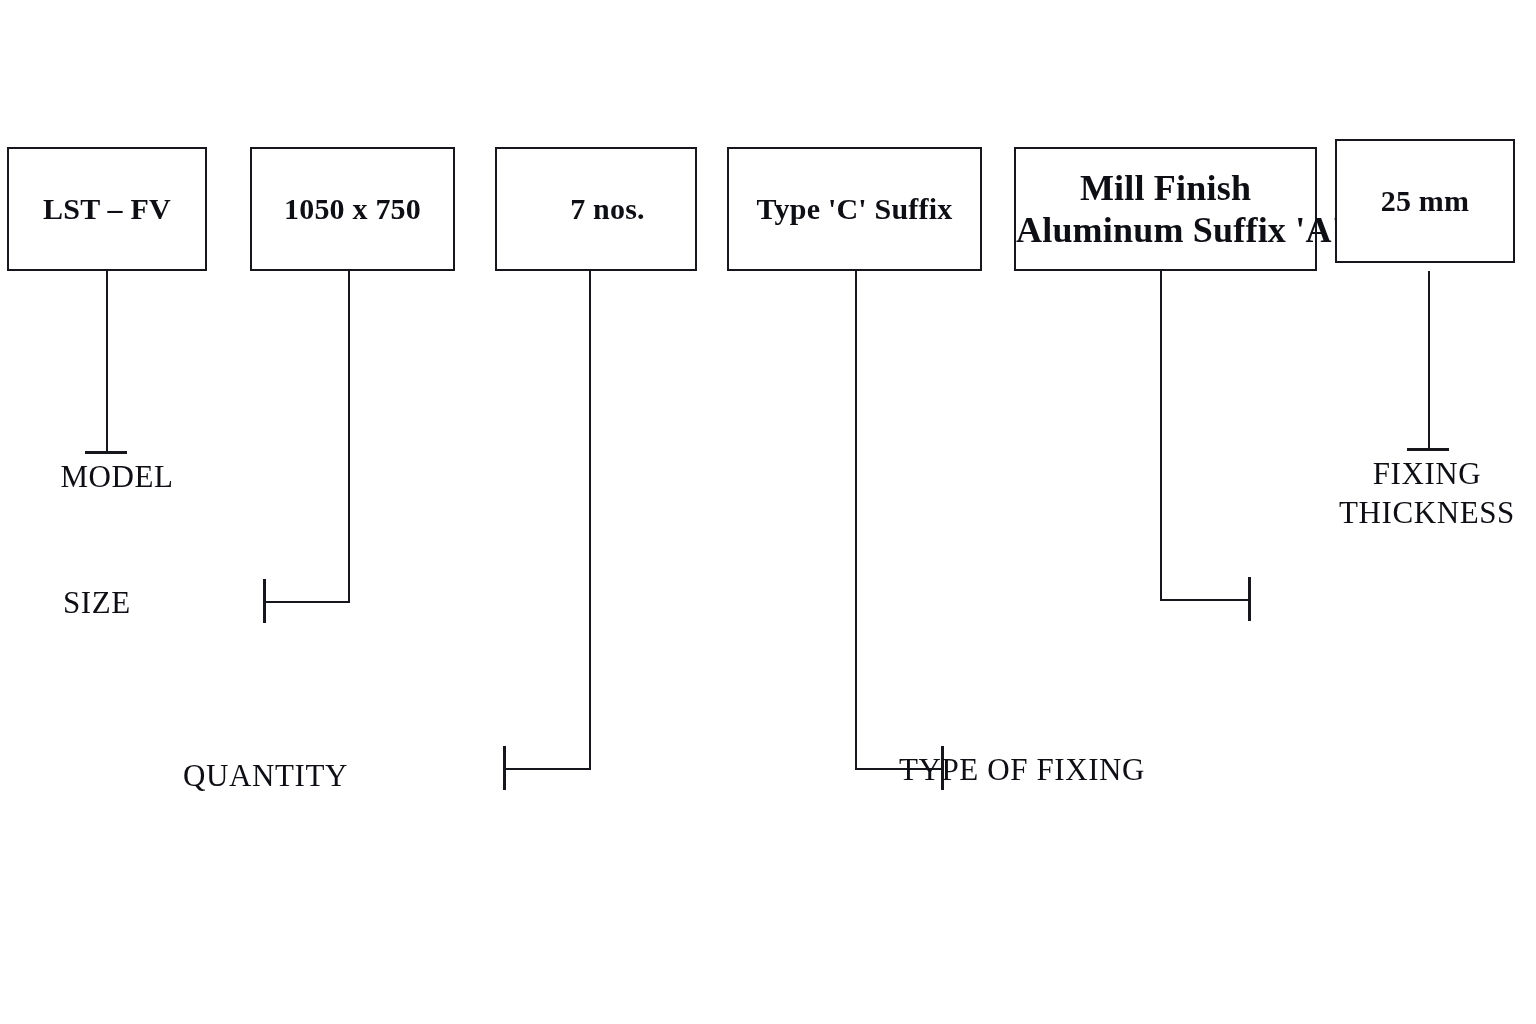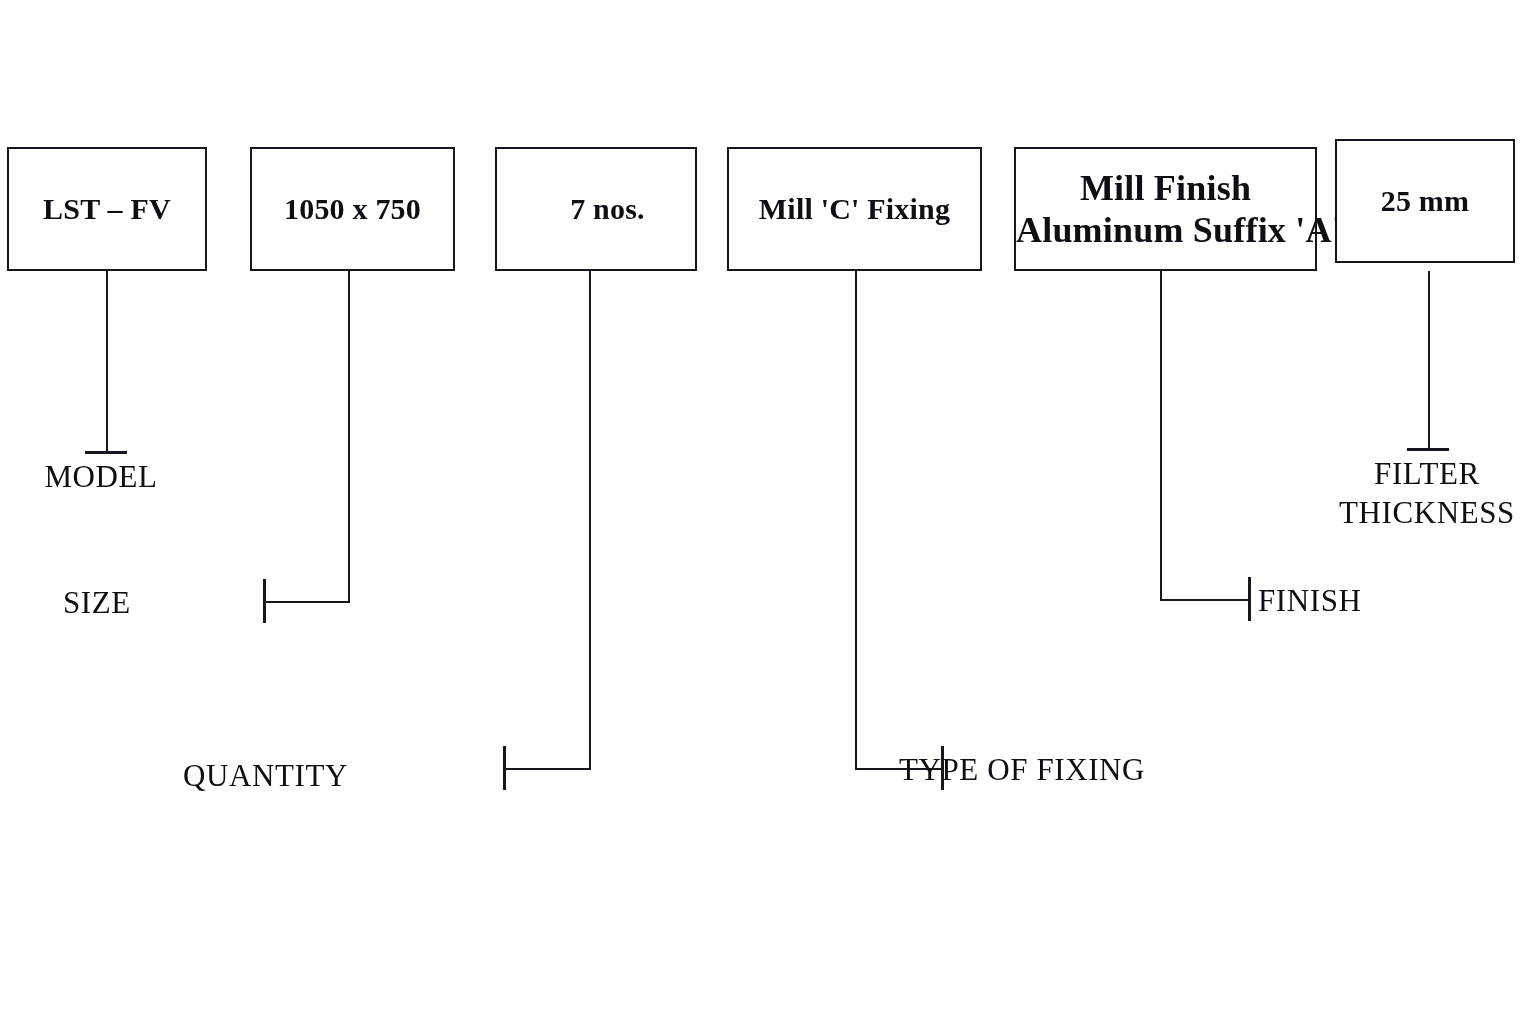"Mill 'C' Fixing" span.box-text { text: Mill 'C' Fixing -> Type 'C' Suffix }
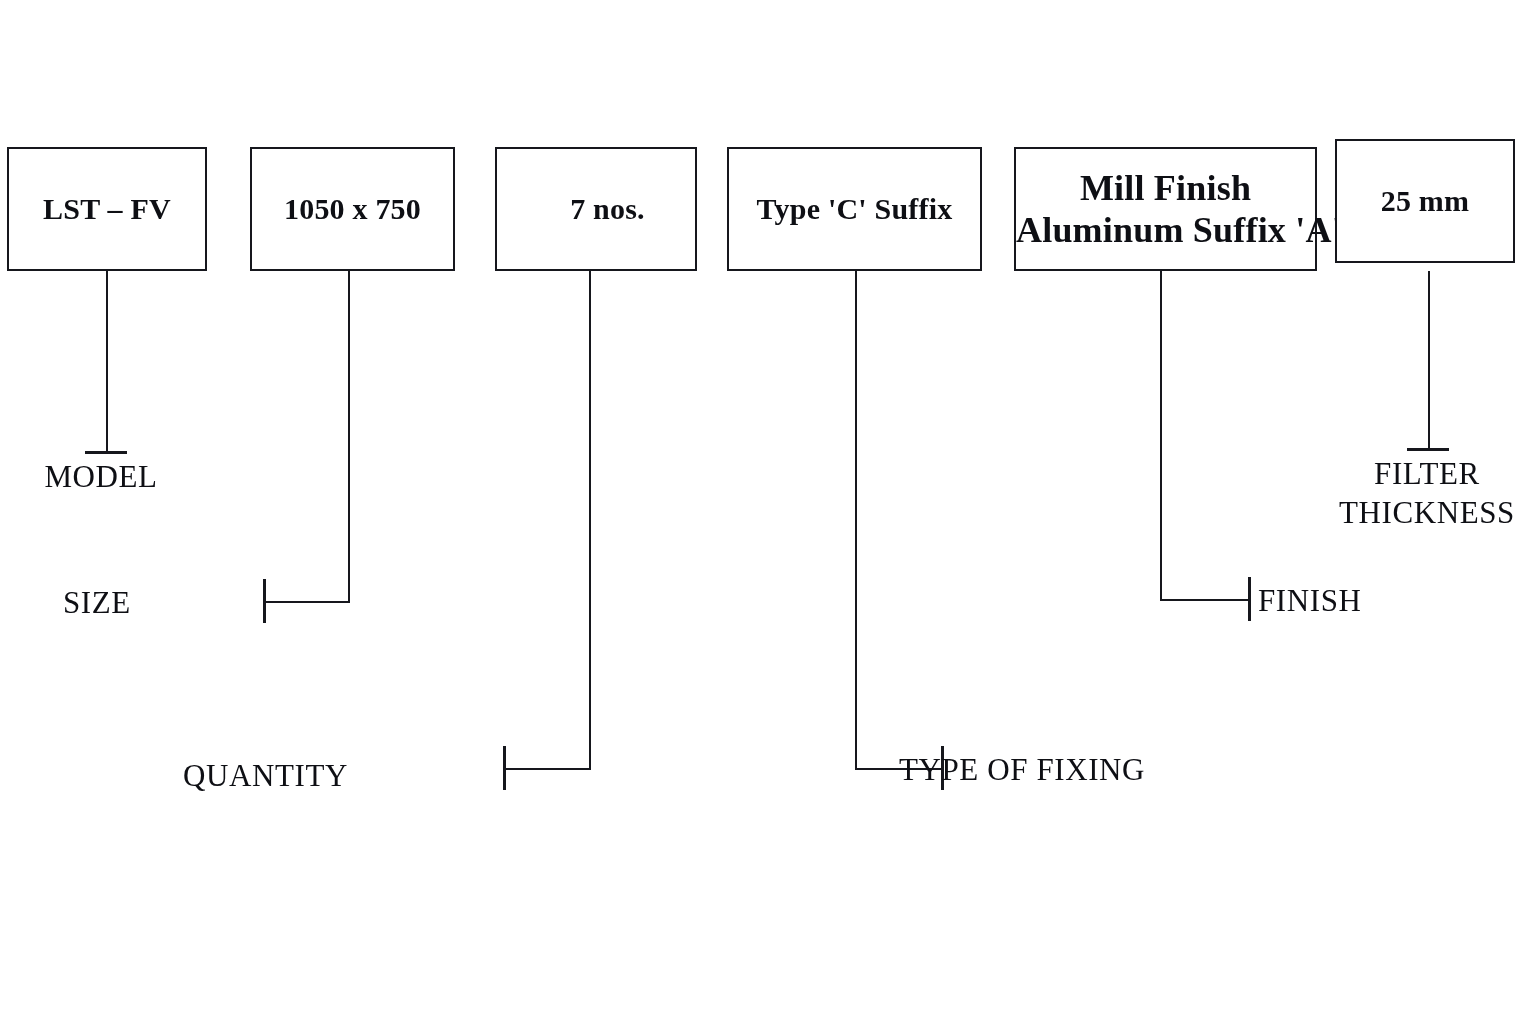"MODEL" div.callout { left: 1px -> 17px }
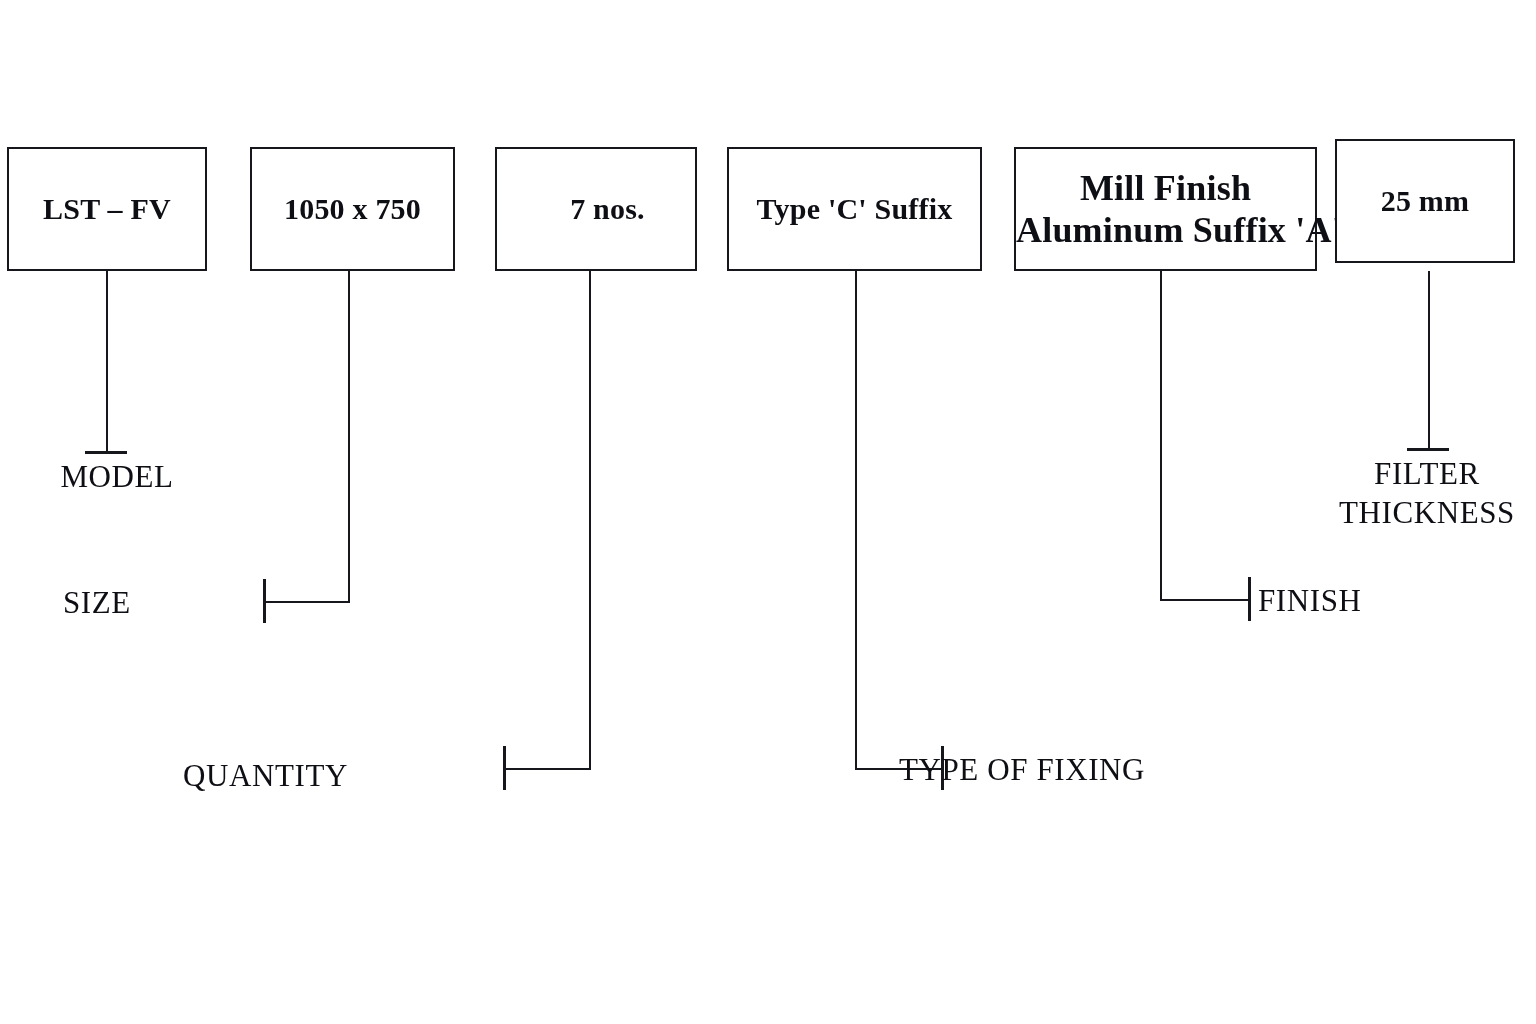"FILTER" div.callout { text: FILTER -> FIXING }
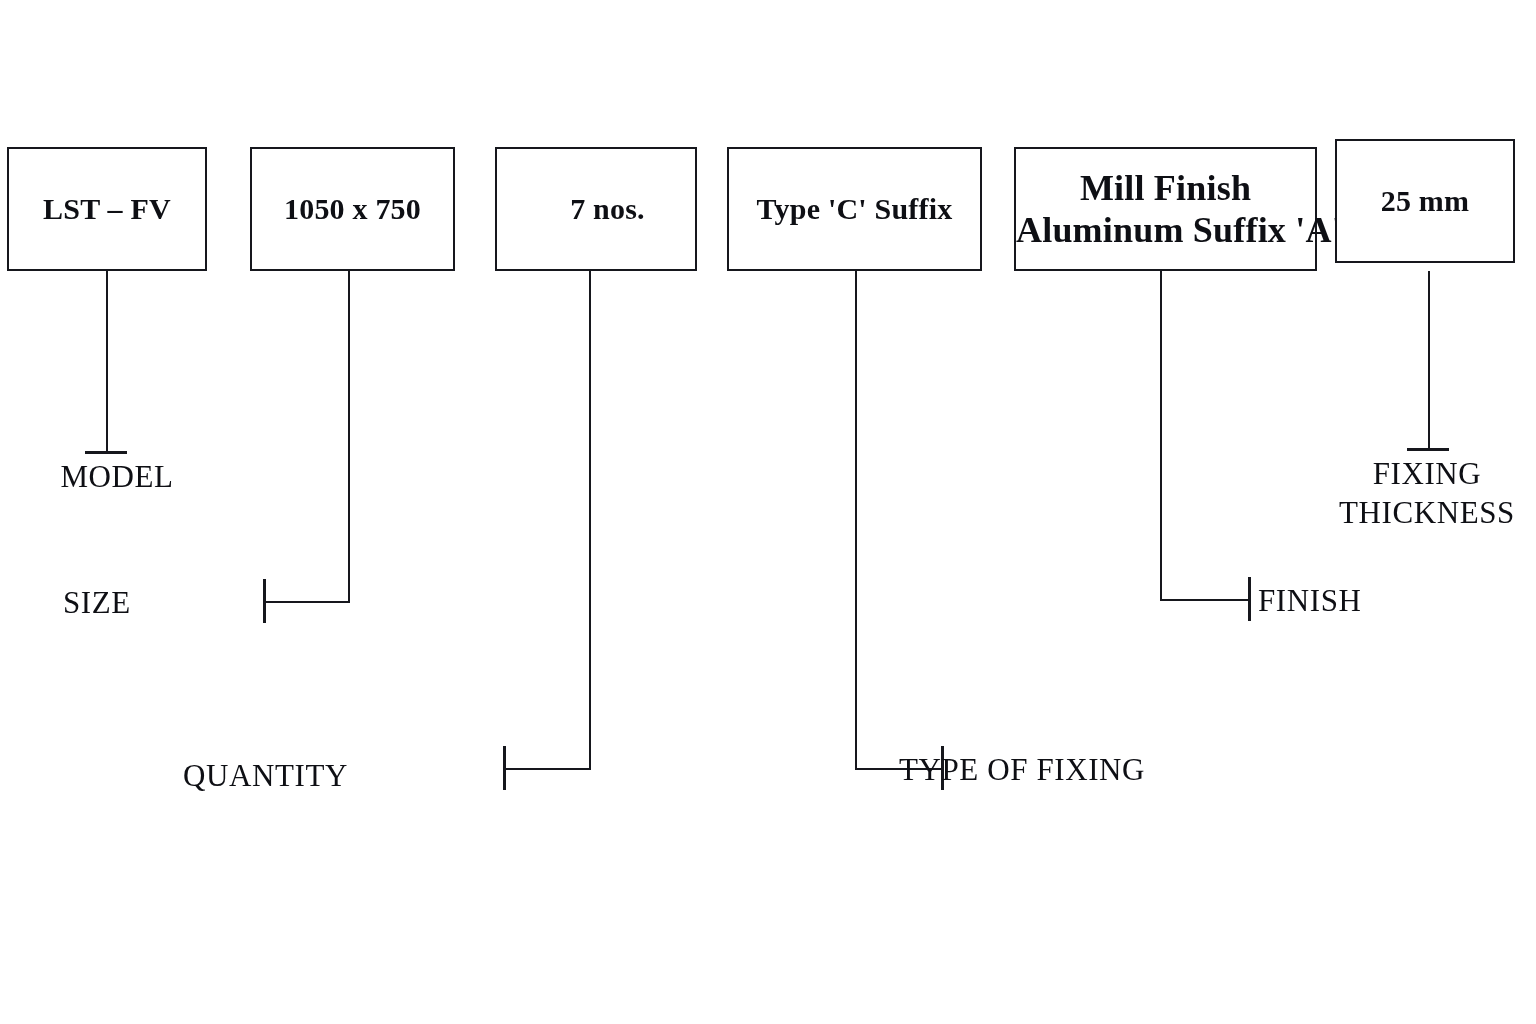"FINISH" div.callout { html: <div>FINISH</div> -> none }
